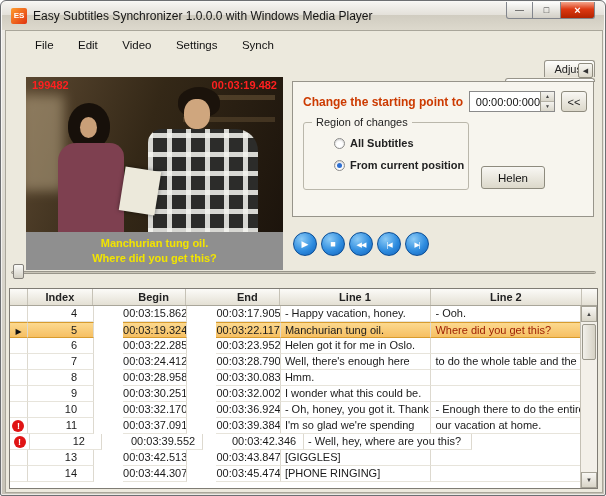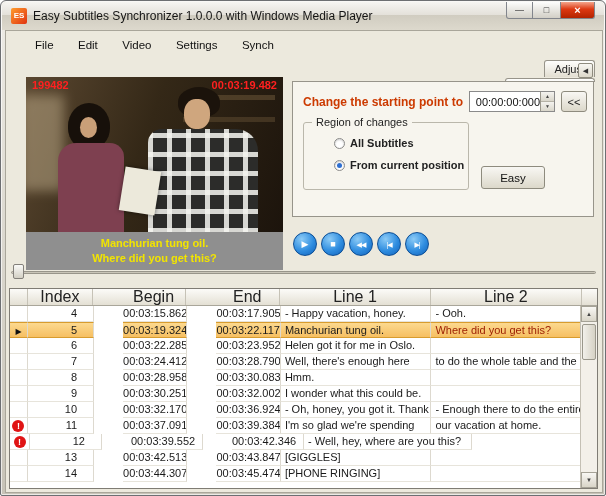"Easy" div.apply-btn { text: Easy -> Helen }
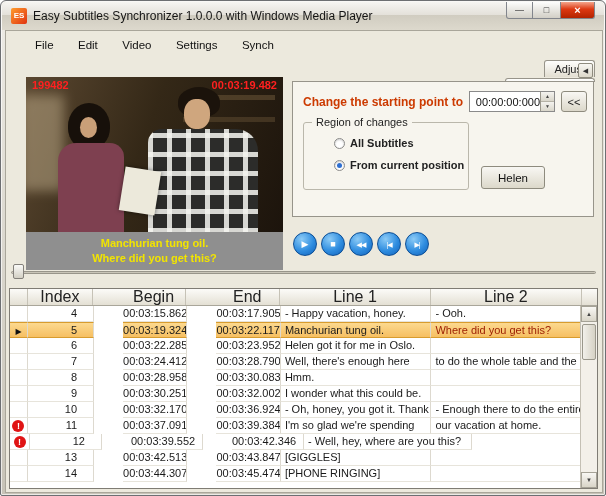"Index" .hc { font-size: 16px -> 11px; font-weight: normal -> bold }
